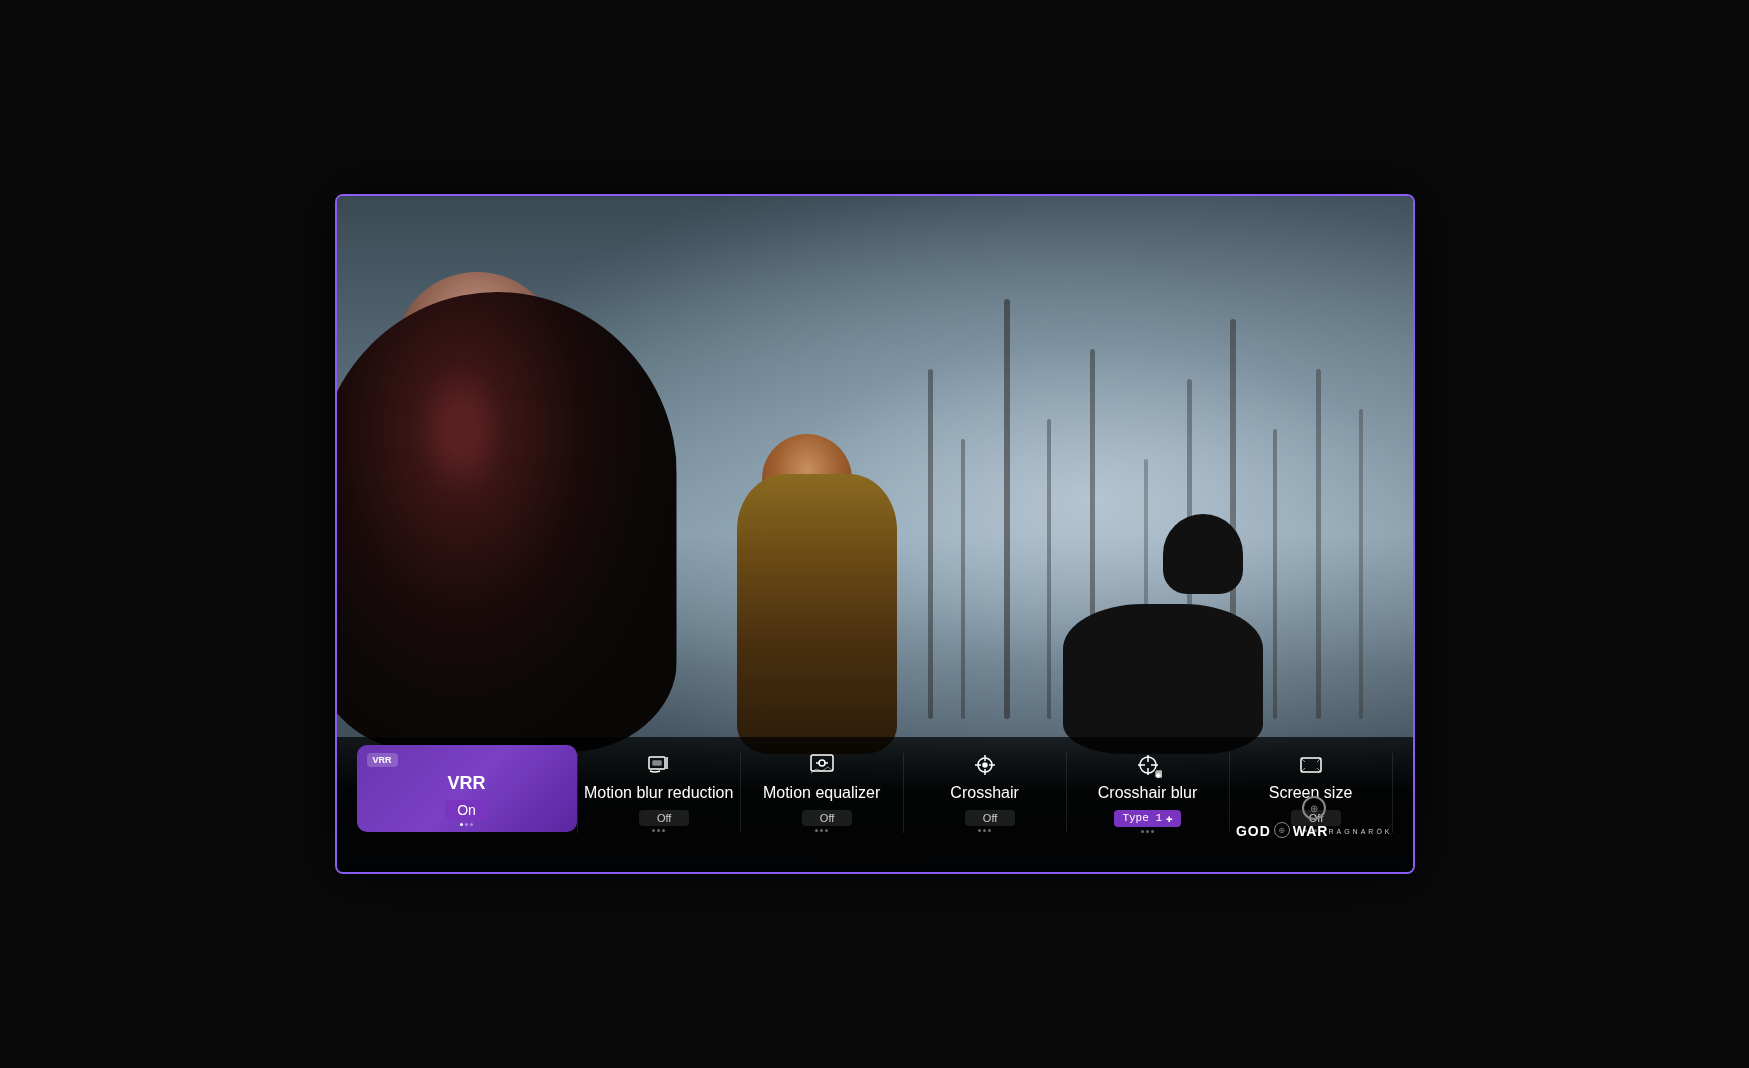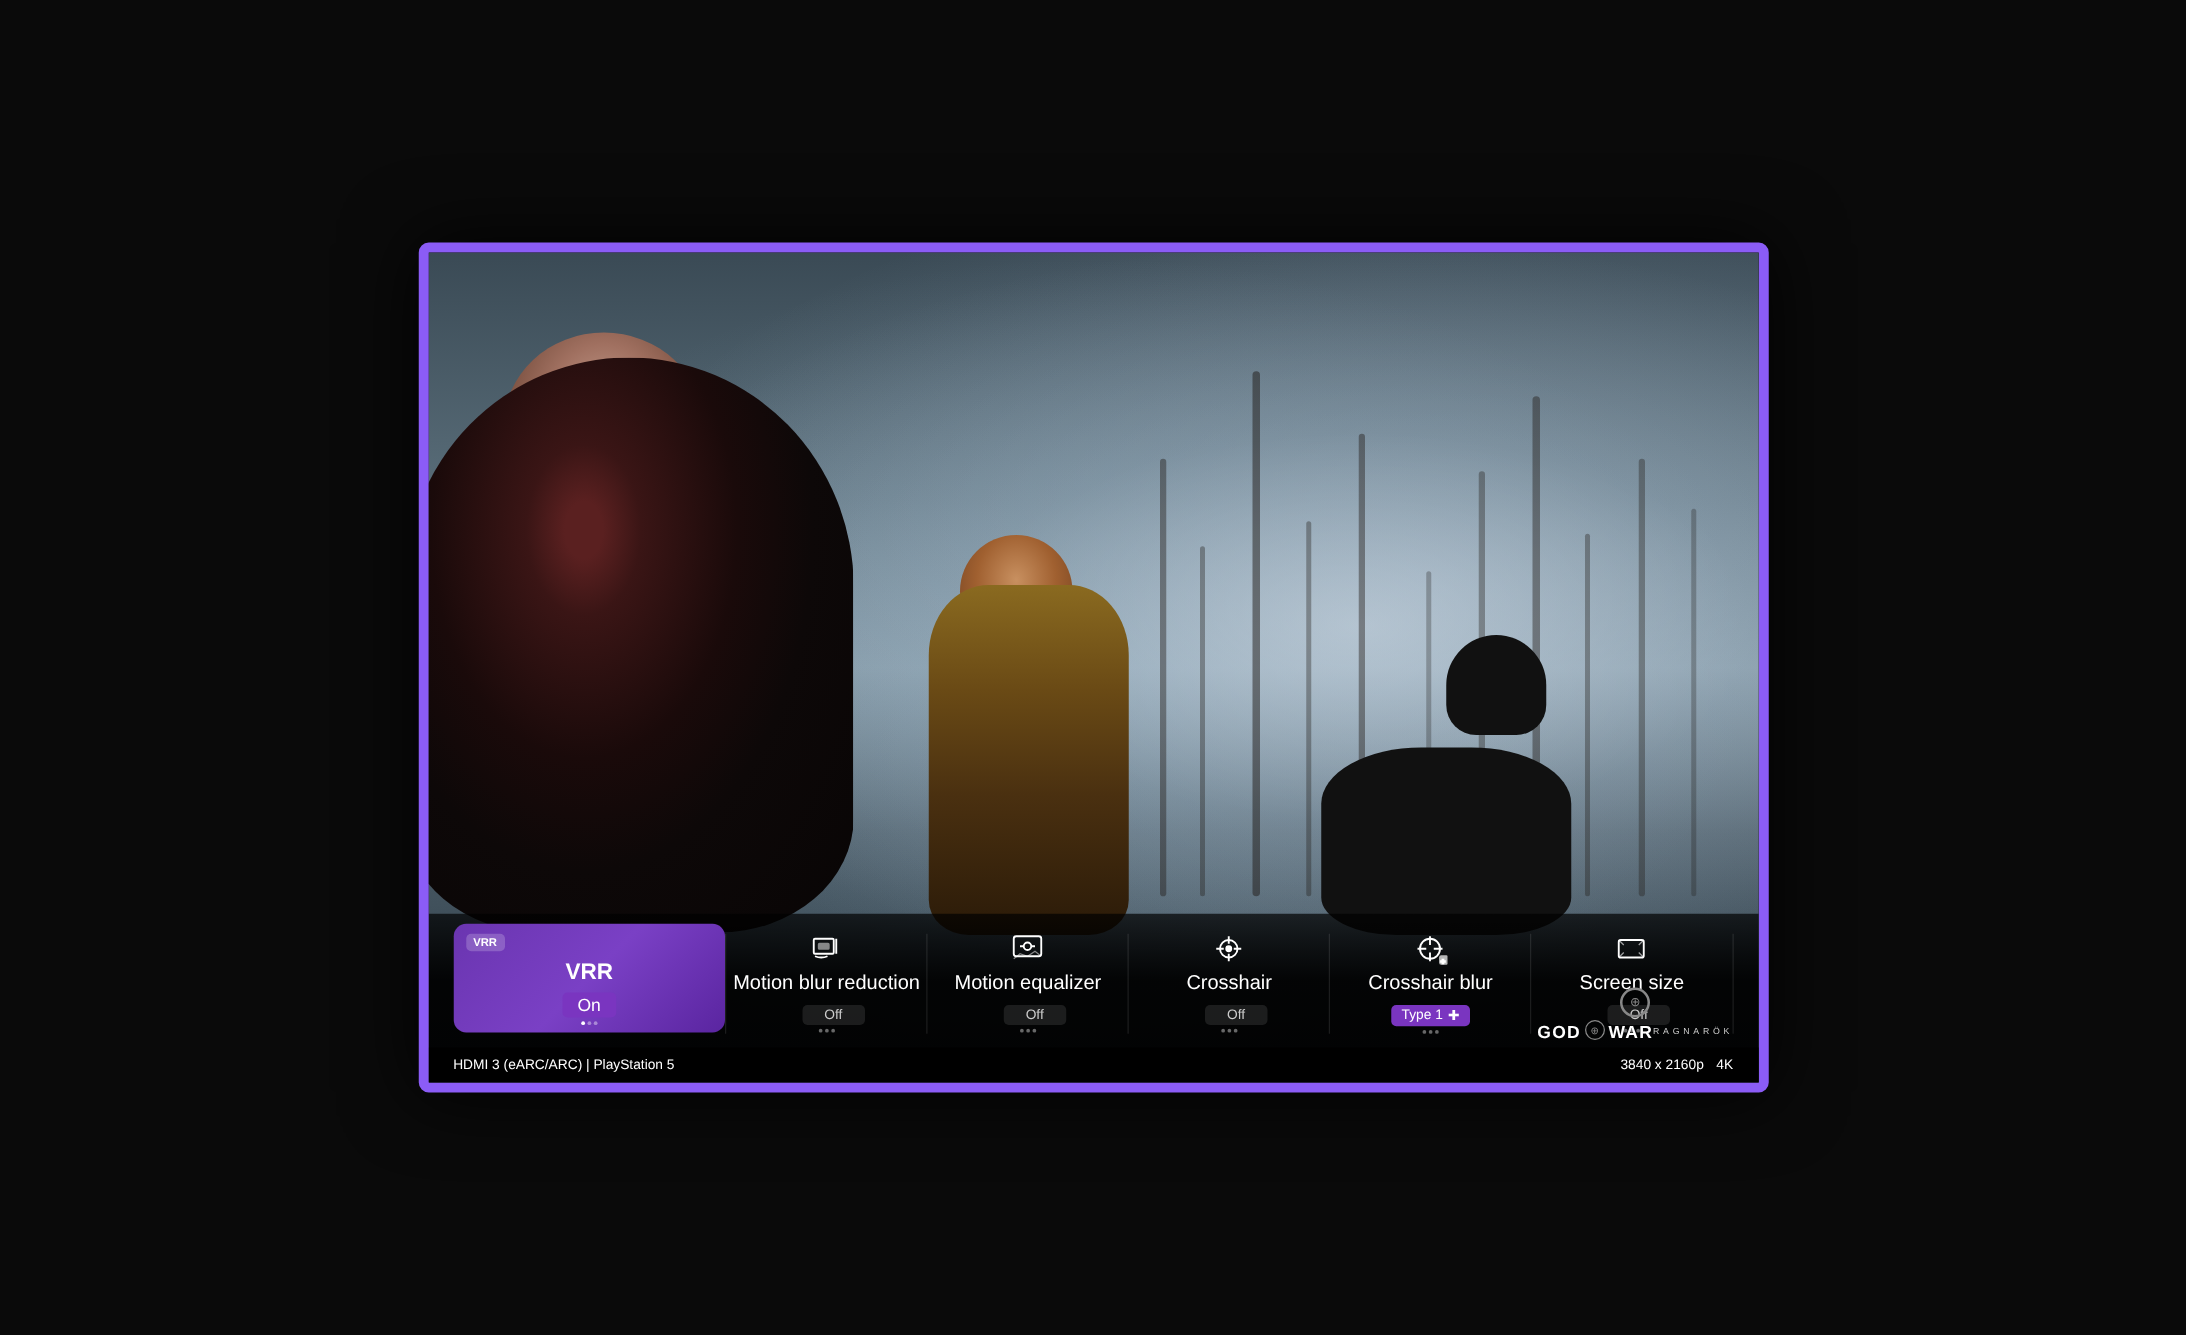"VRR" .tv-frame { border: 8px solid #8b5cf6 -> 2px solid #8b5cf6 }
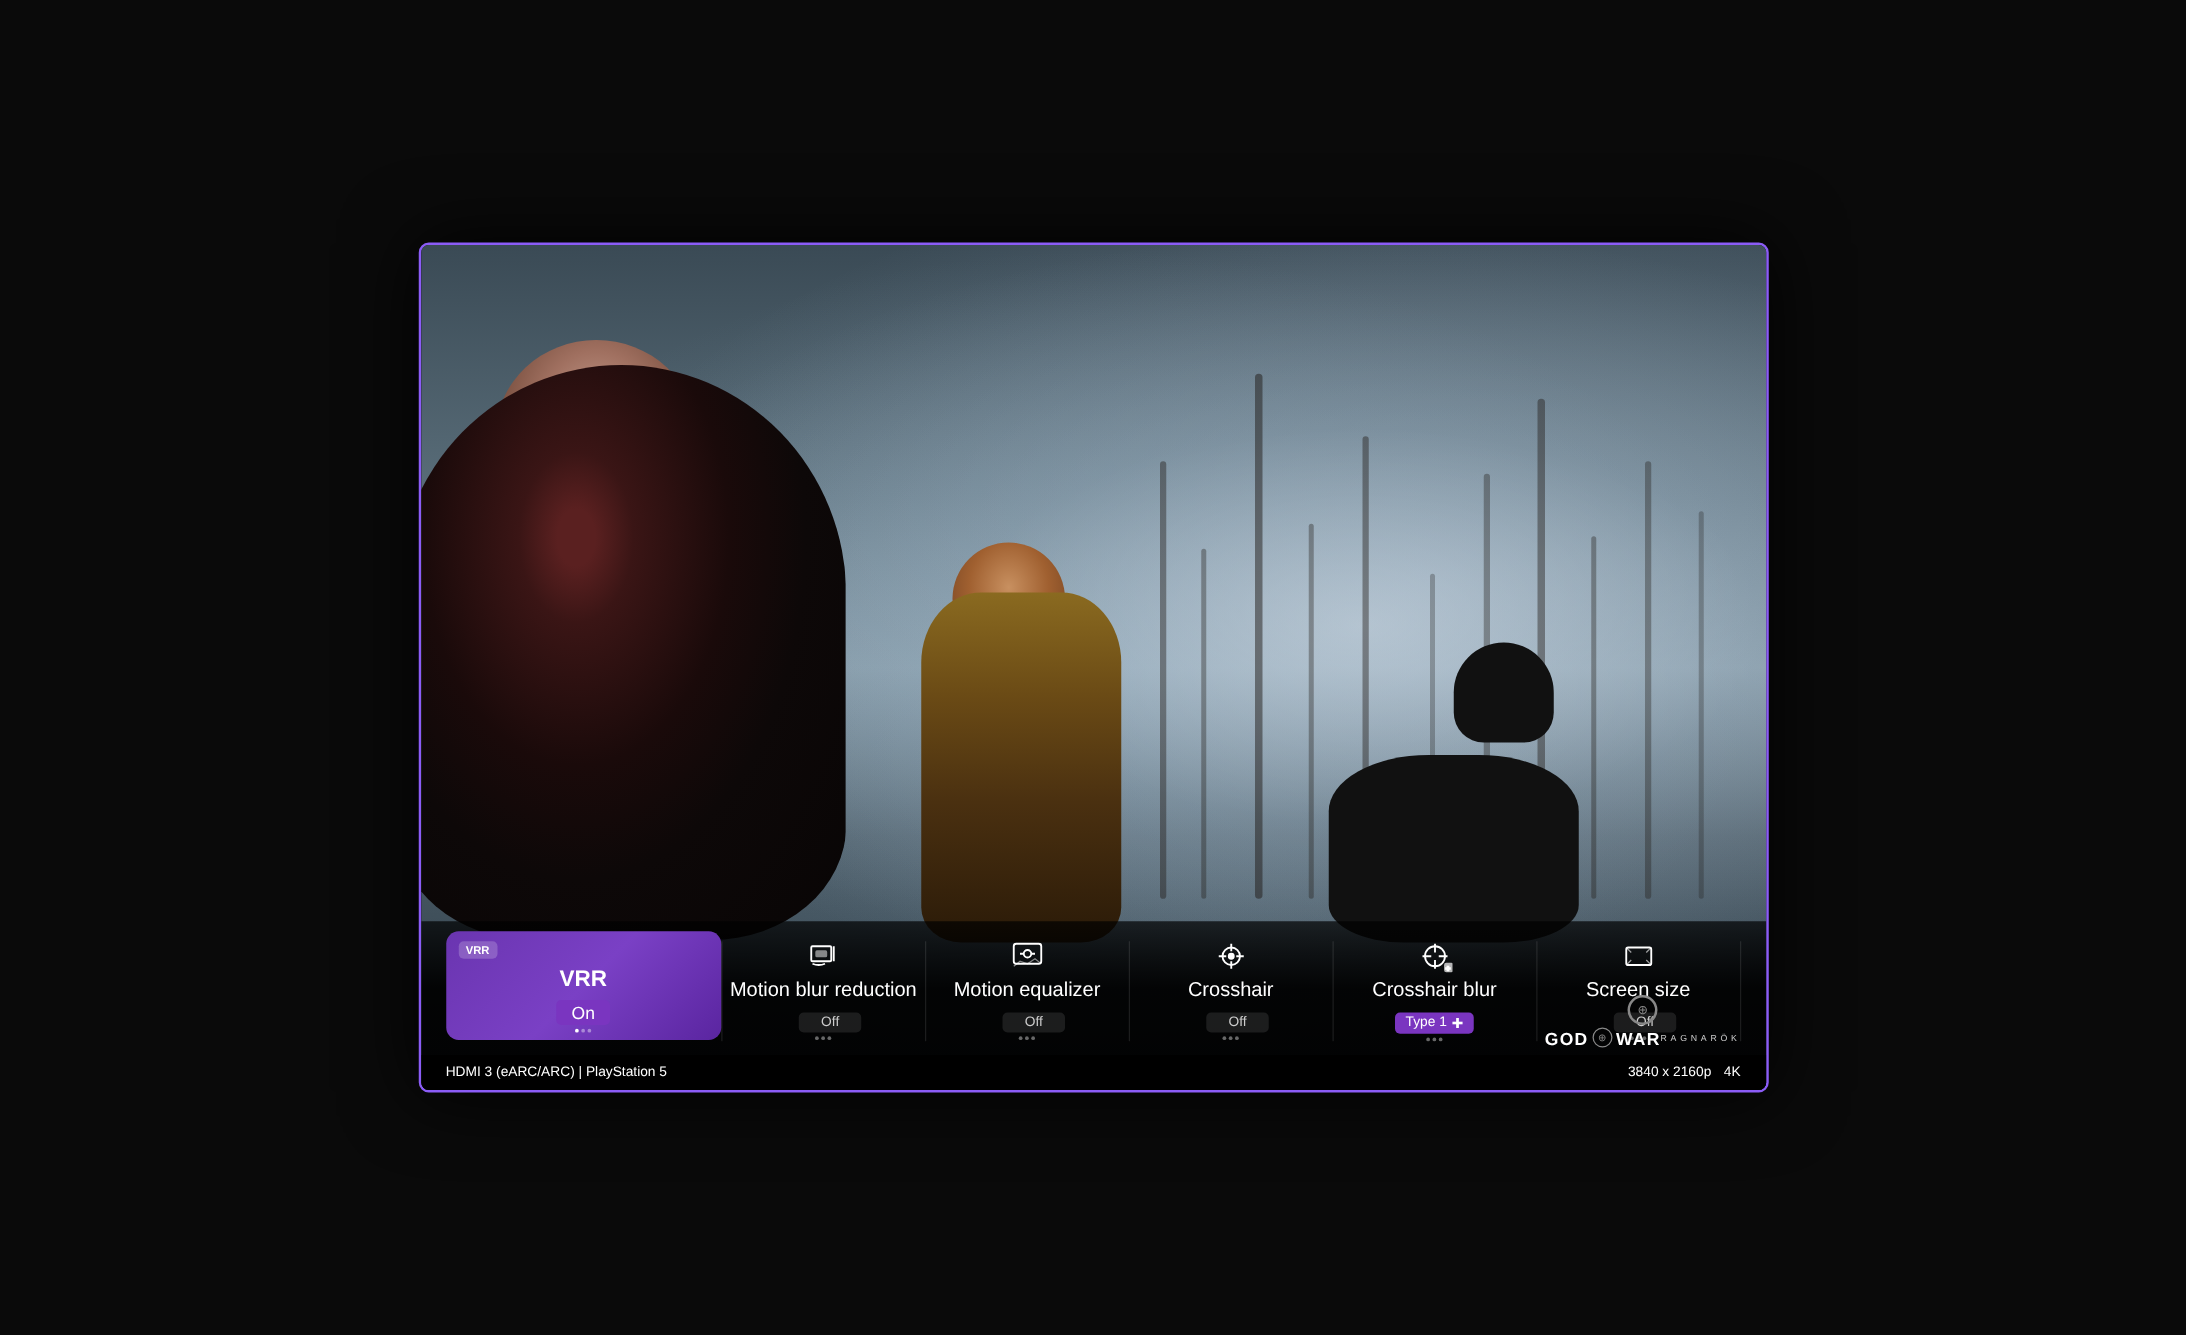"Type 1" .menu-value-type1 { font-family: none -> Liberation Mono, monospace }
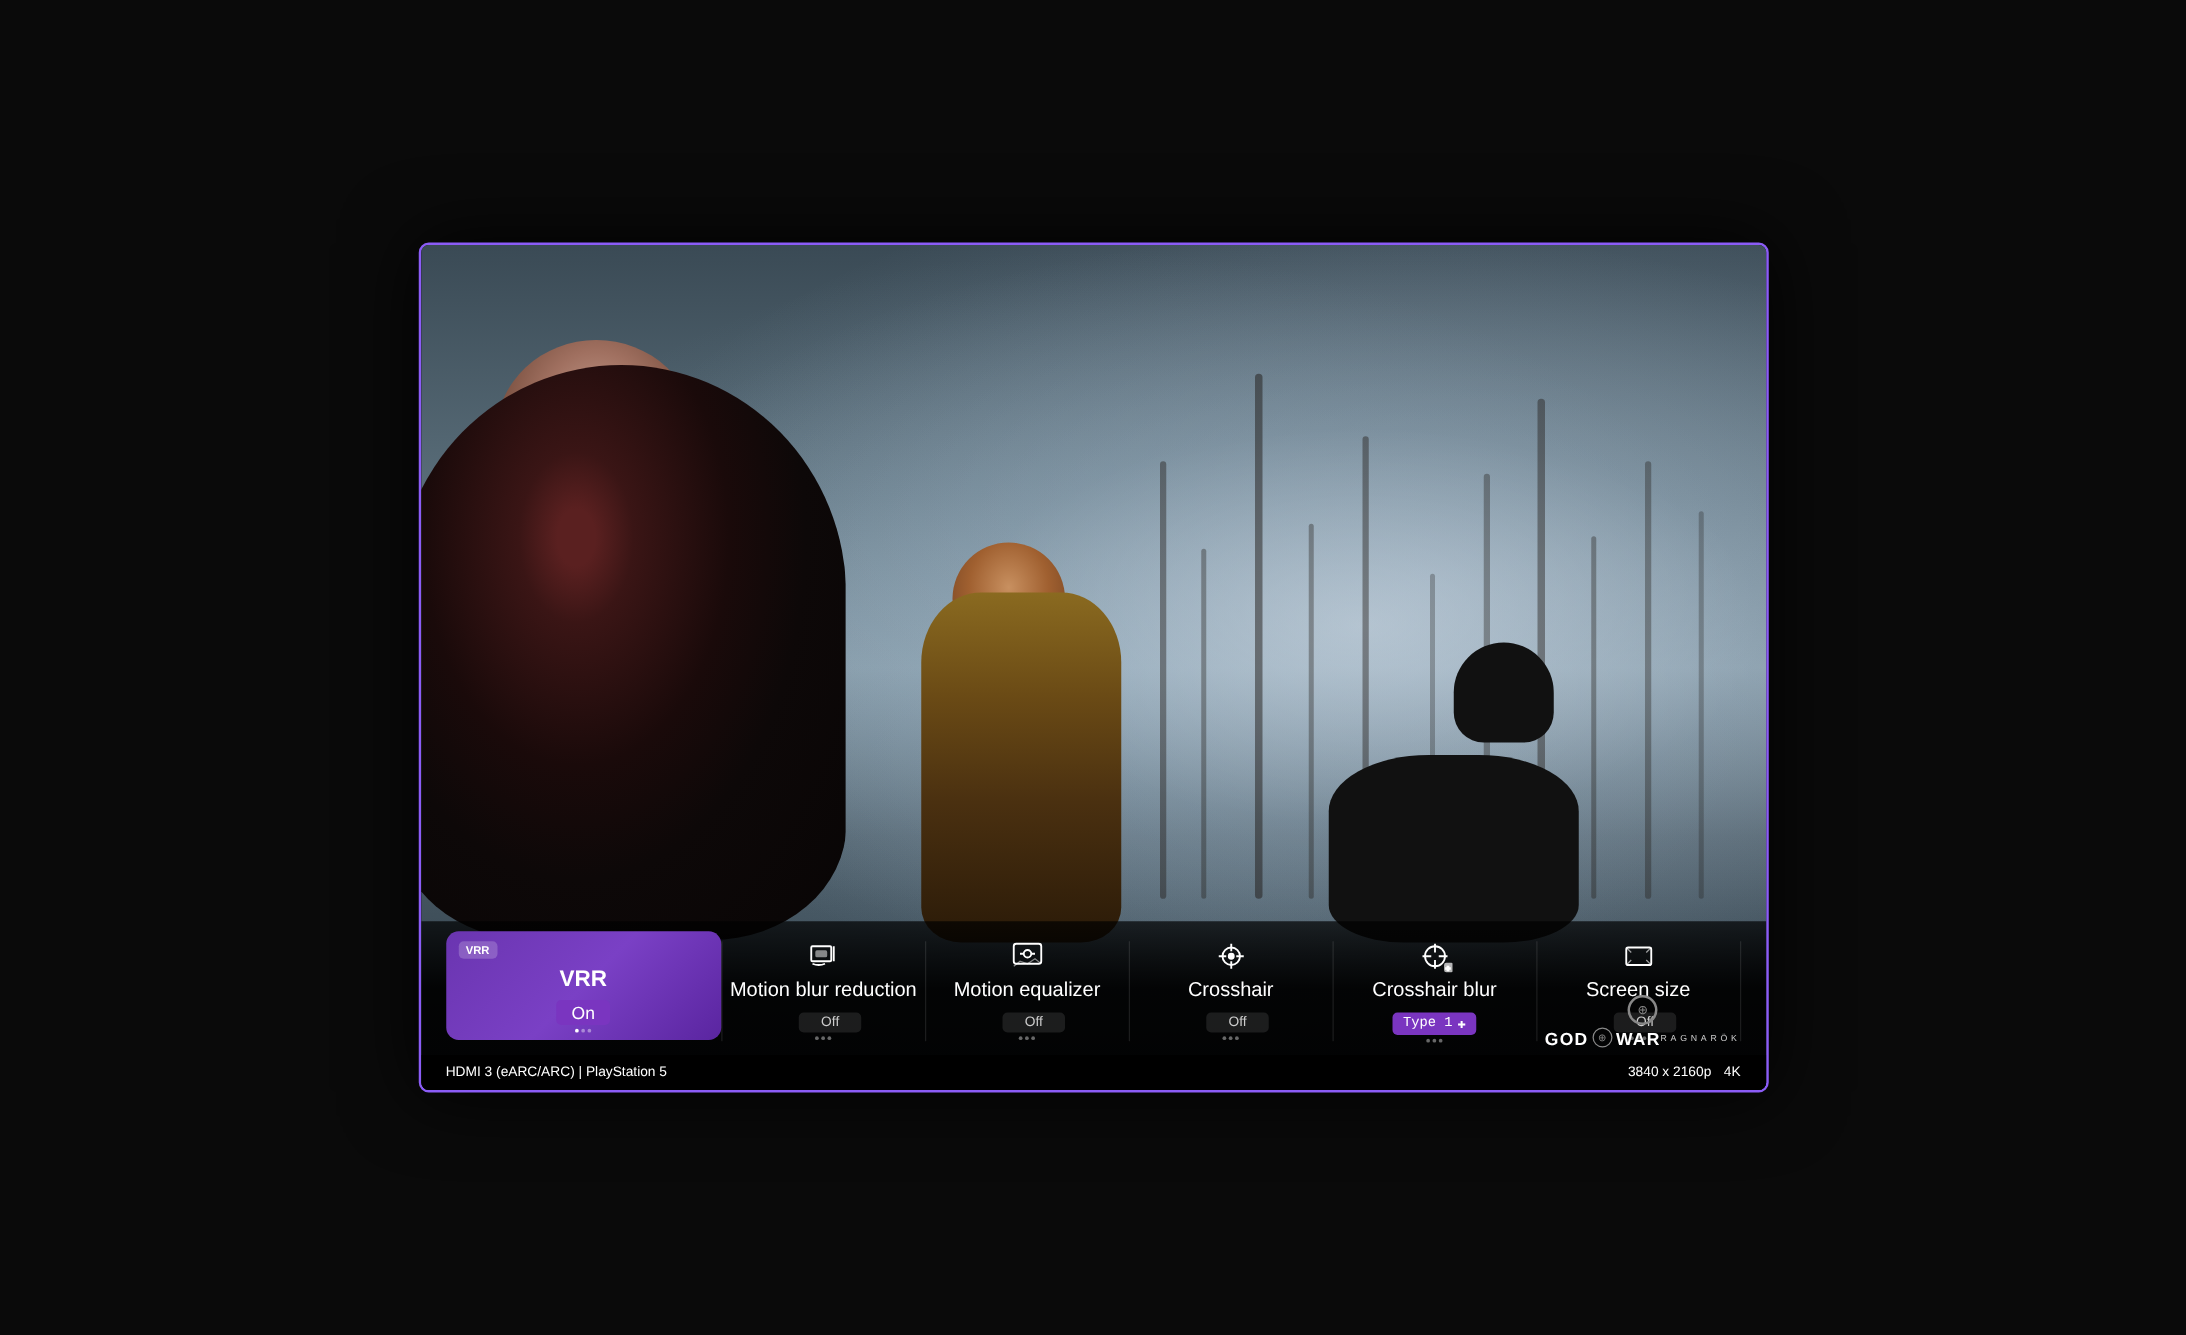"HDMI 3 (eARC/ARC) | PlayStation" div.bottom-info { html: <div> <div> <span>HDMI 3 (eARC/ARC) | PlayStation 5</span> </div> <div> <span>3840 x 2160p</span> <span>4K</span> </div> </div> -> none }
